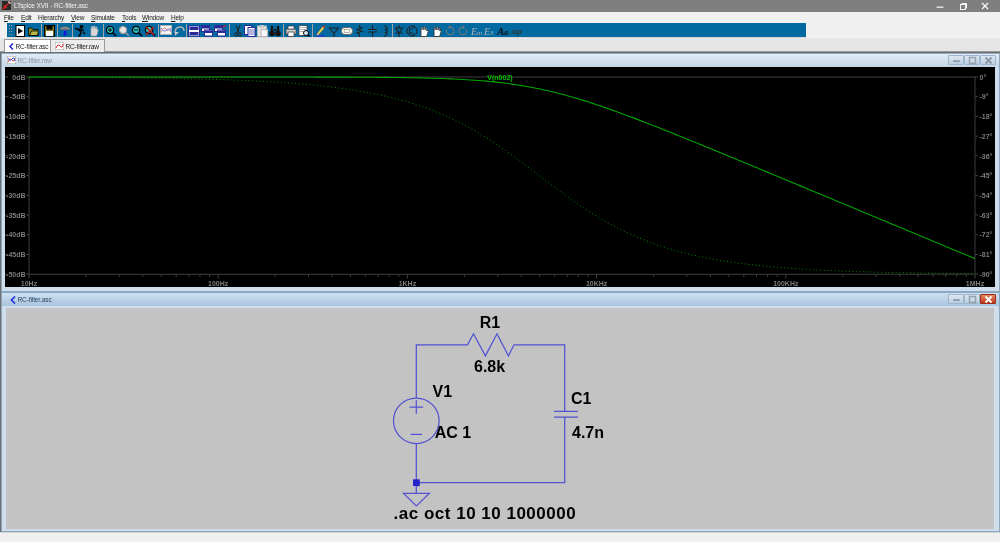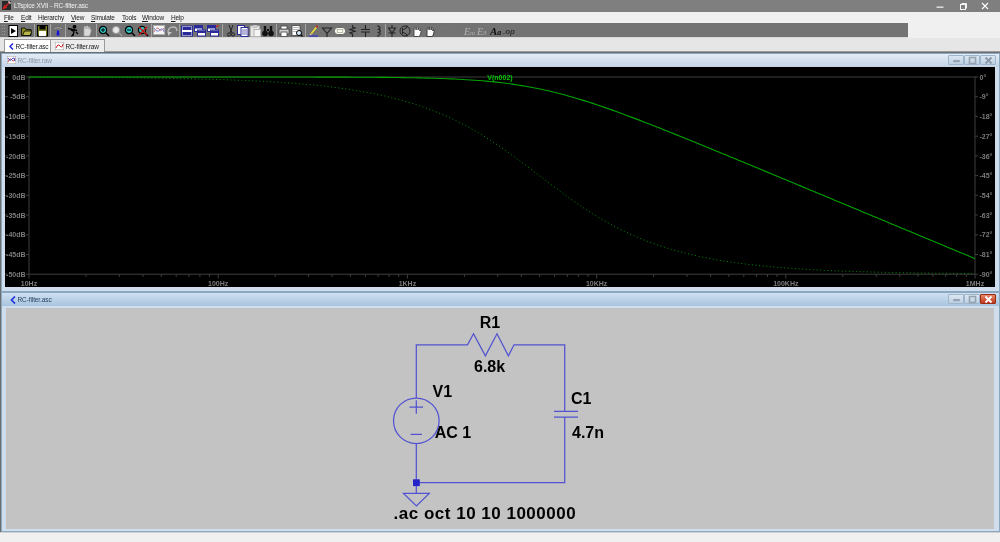"Em" .toolbar { background: #737373 -> #0369a1; left: 0 -> 7px; width: 908px -> 799px }
